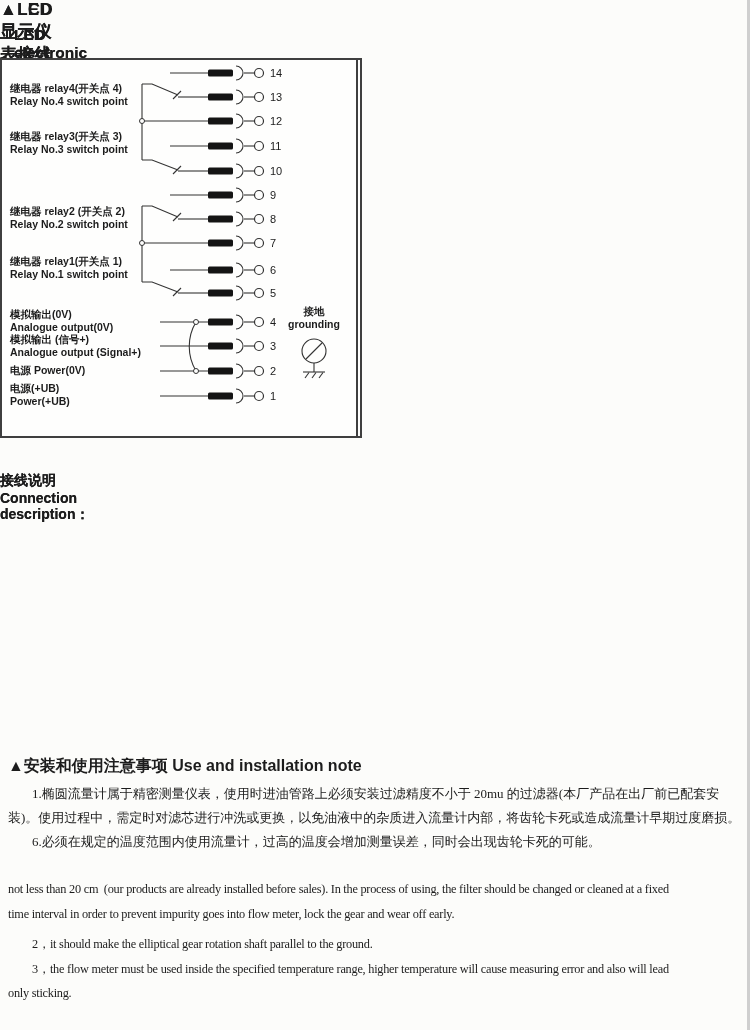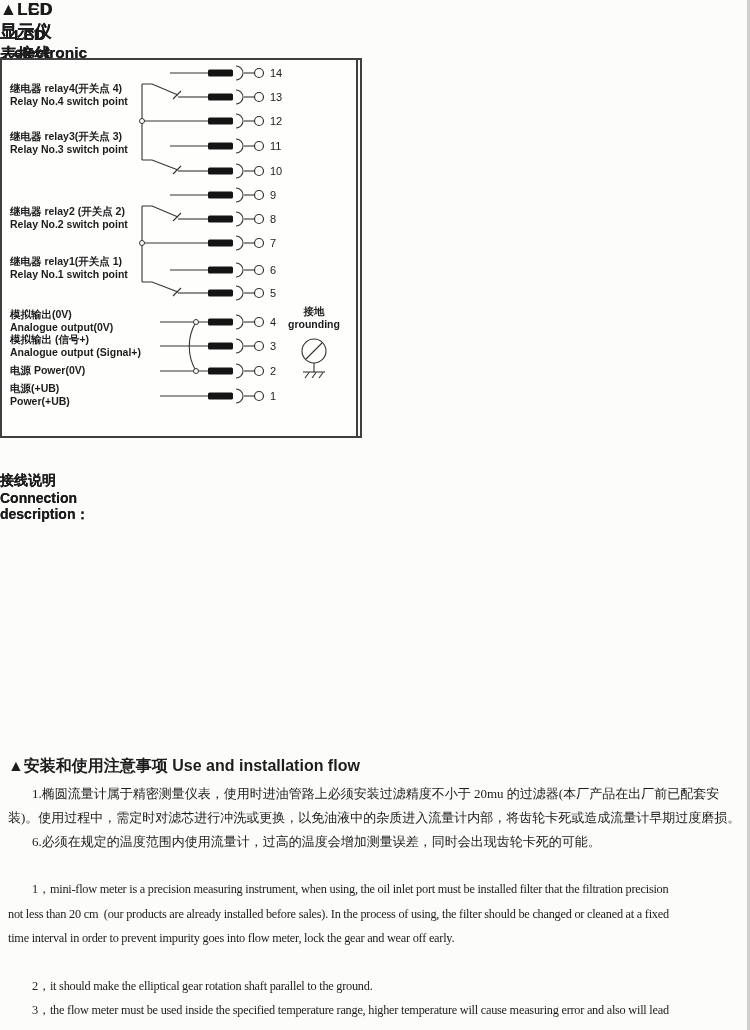"▲安装和使用注意事项 Use and installation flow" div.notes-title { text: flow -> note }
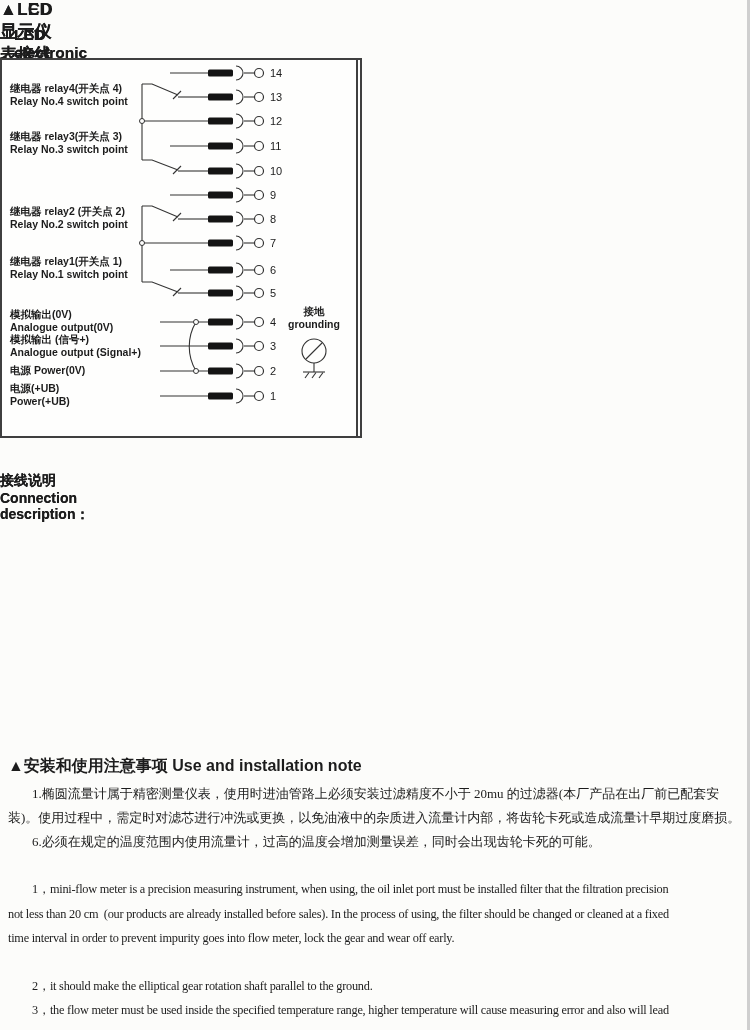"1，mini-flow meter is a precision" div.line { html: <div>1，mini-flow meter is a precision measuring instrument, when using, the oil inlet port must be installed filter that the filtration precision</div> -> none }
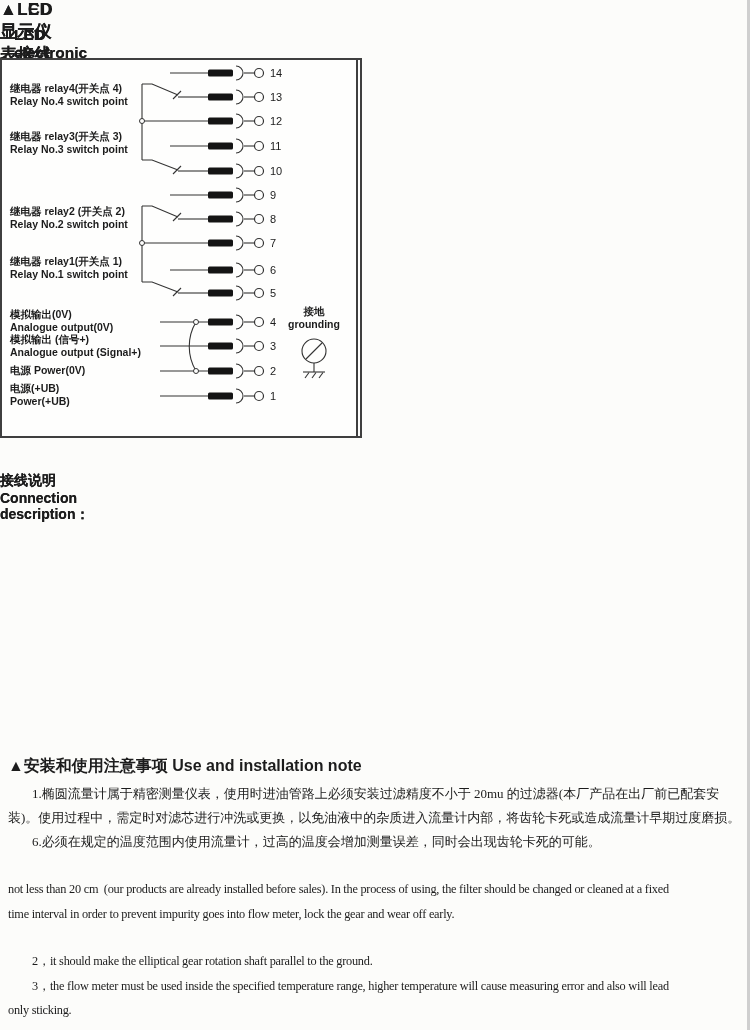"2，it should make the elliptical" .mt6 { margin-top: 23px -> 6px }
